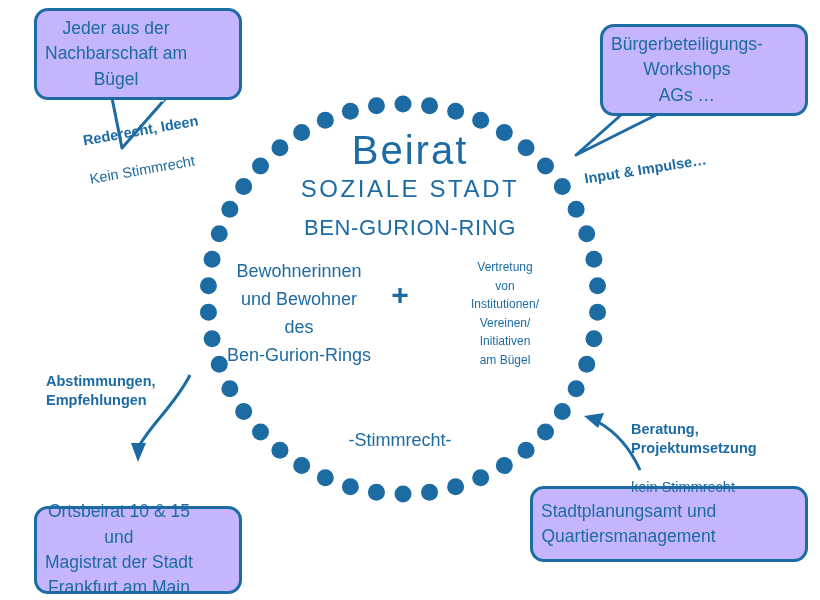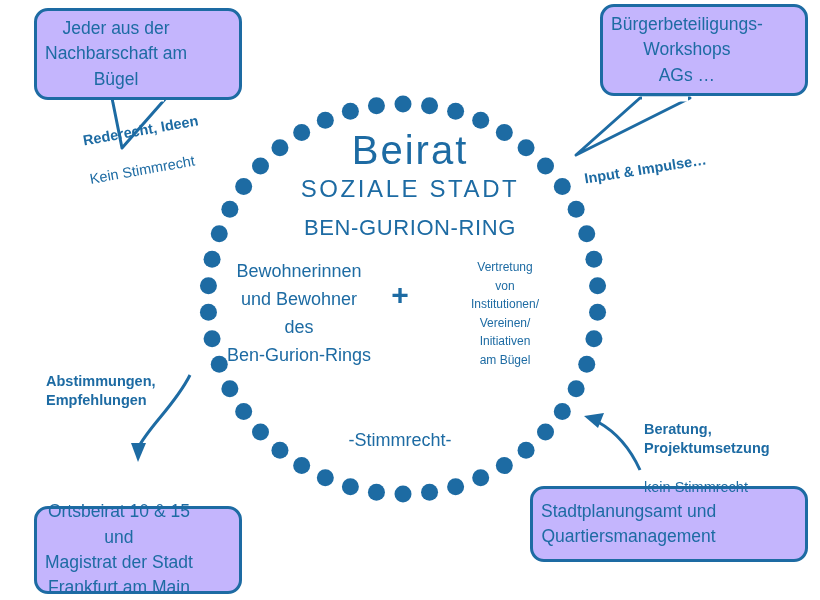"Bürgerbeteiligungs-" .box-workshops { top: 4px -> 24px }
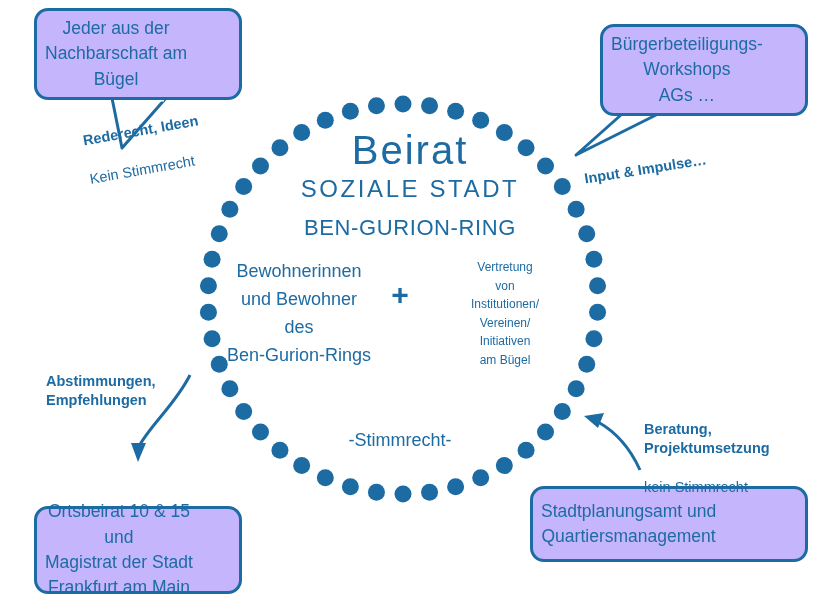"Beratung," .label-beratung { left: 644px -> 631px }
